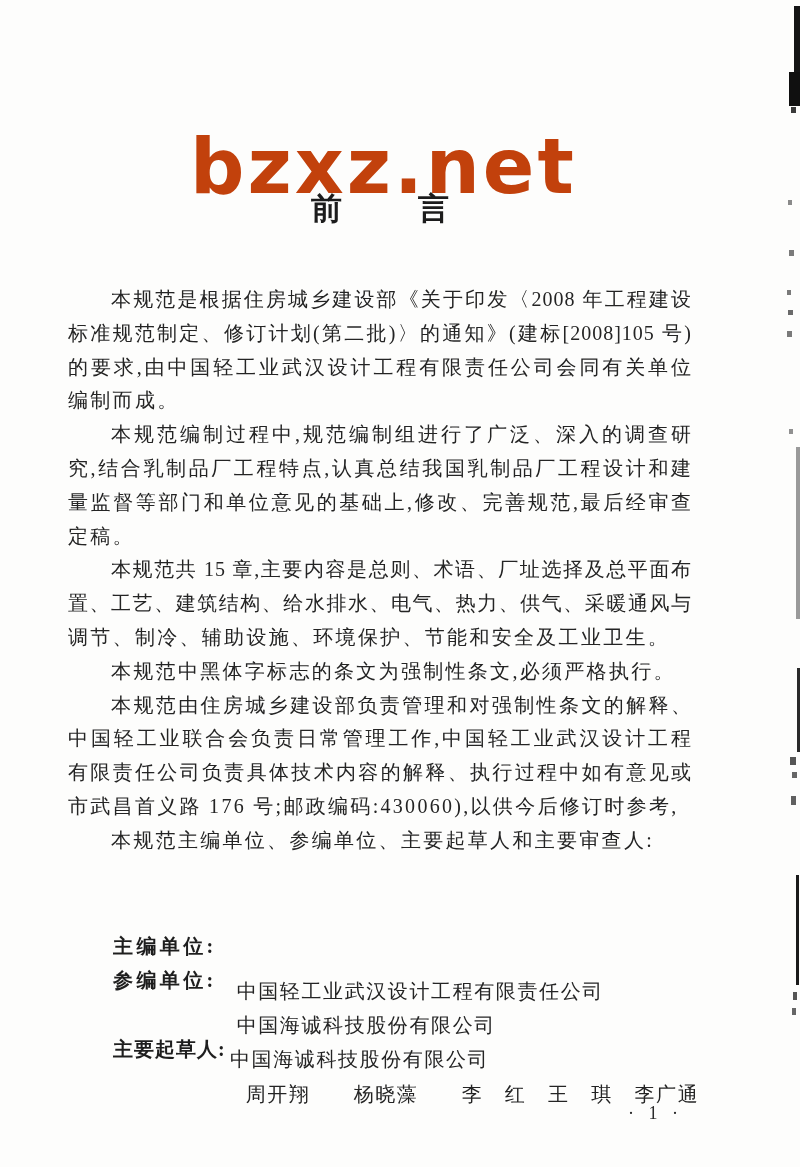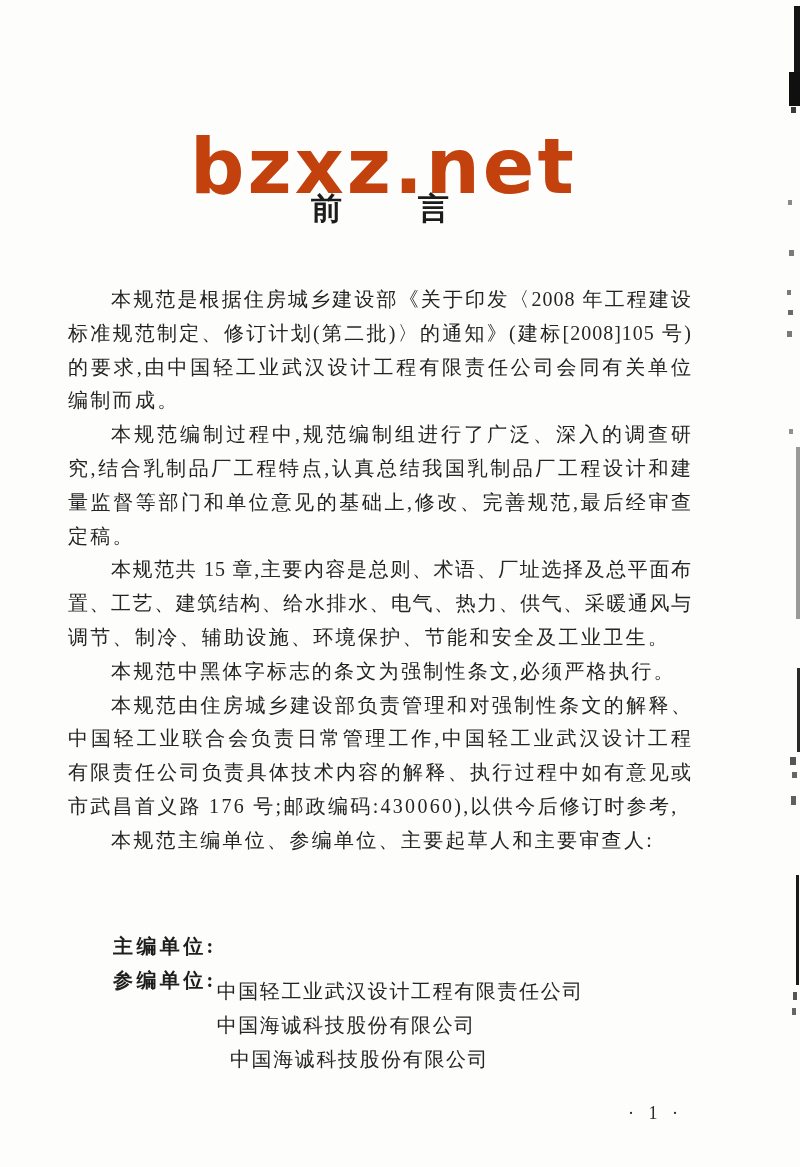"主编单位:" .credit { gap: none -> 20px }
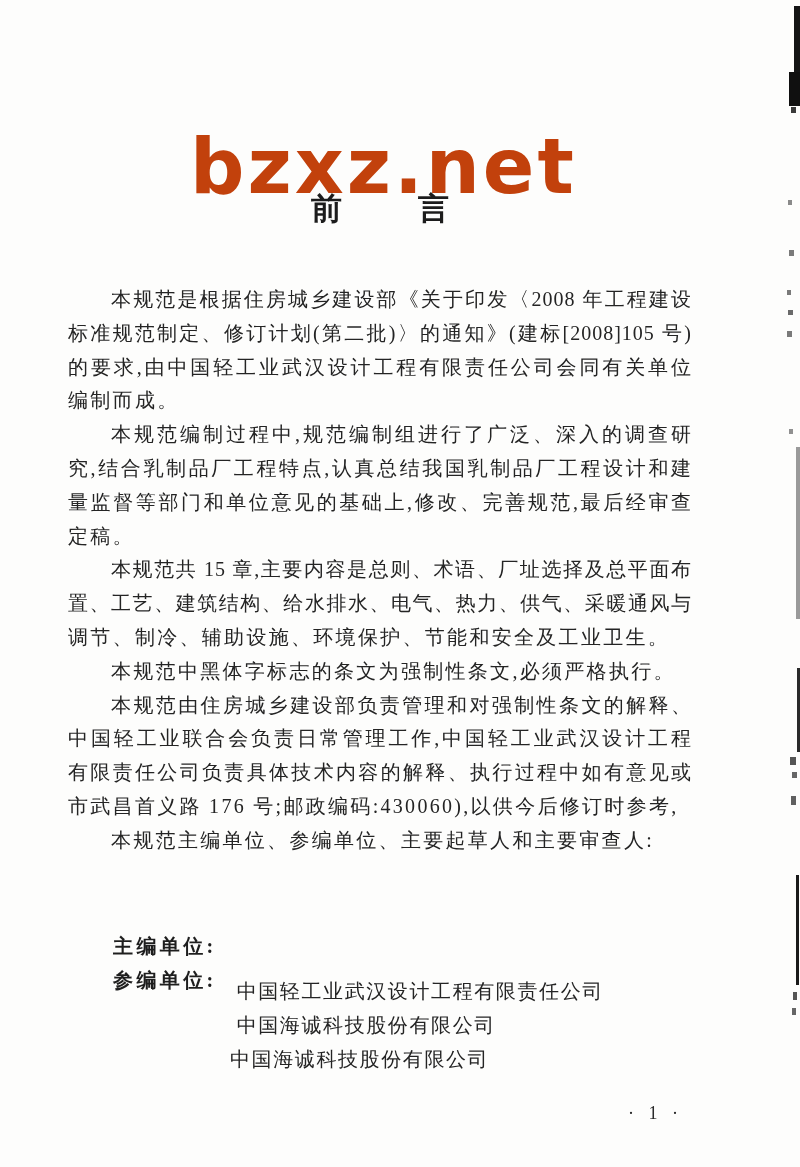"主要起草人:" div.credit { html: none -> <div> <span>主要起草人:</span><span>周开翔 杨晓藻 李 红 王 琪 李广通</span> </div> }
